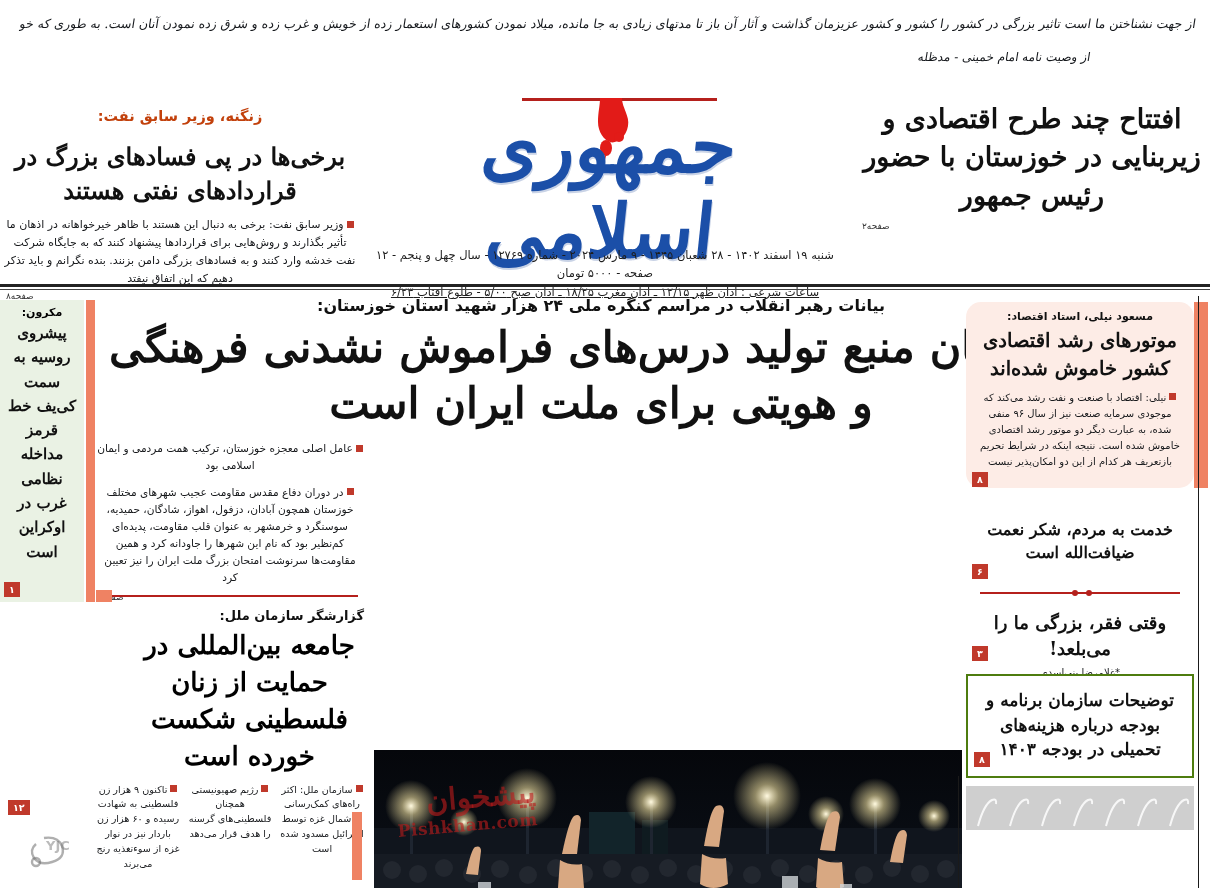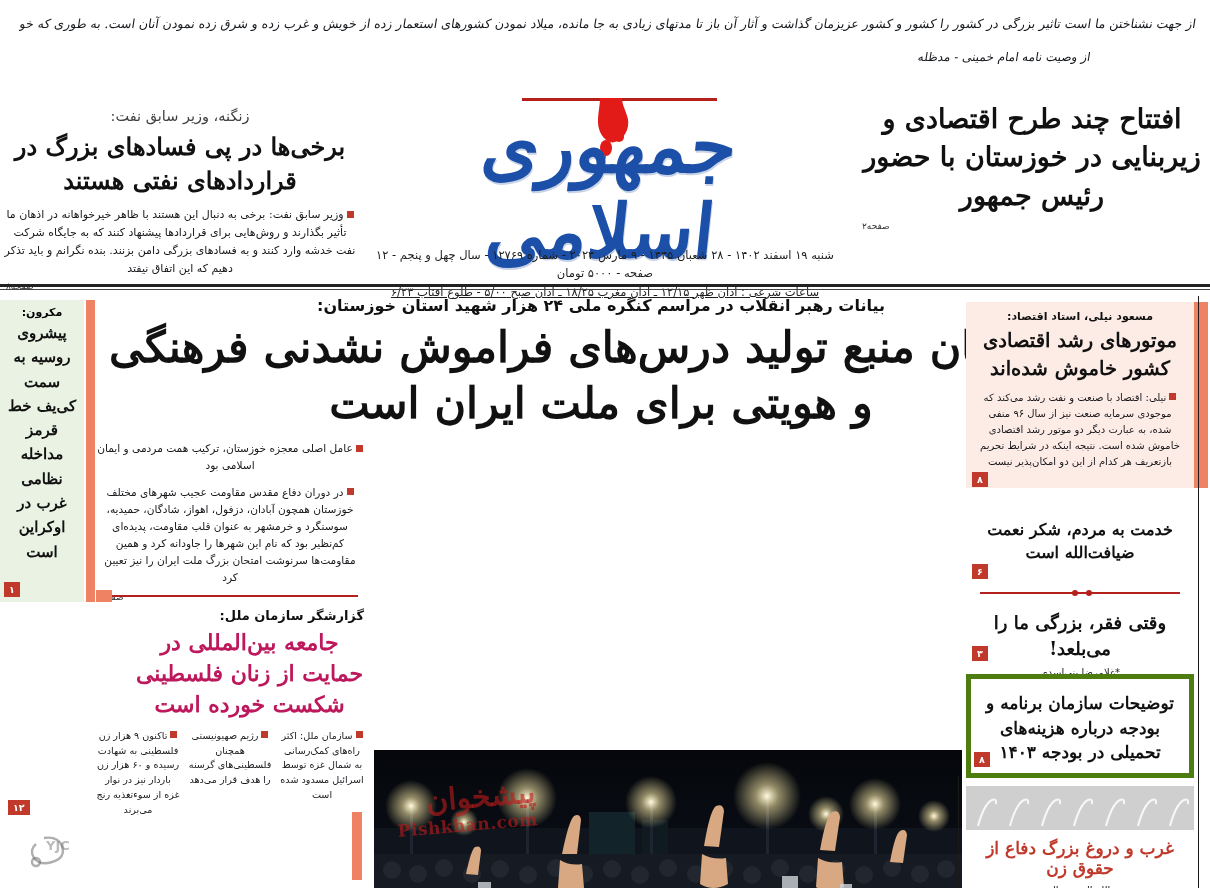"زنگنه، وزیر سابق نفت:" .head-left .kicker { color: #404040 -> #c2410c; font-weight: normal -> bold; margin-bottom: 6px -> 16px }
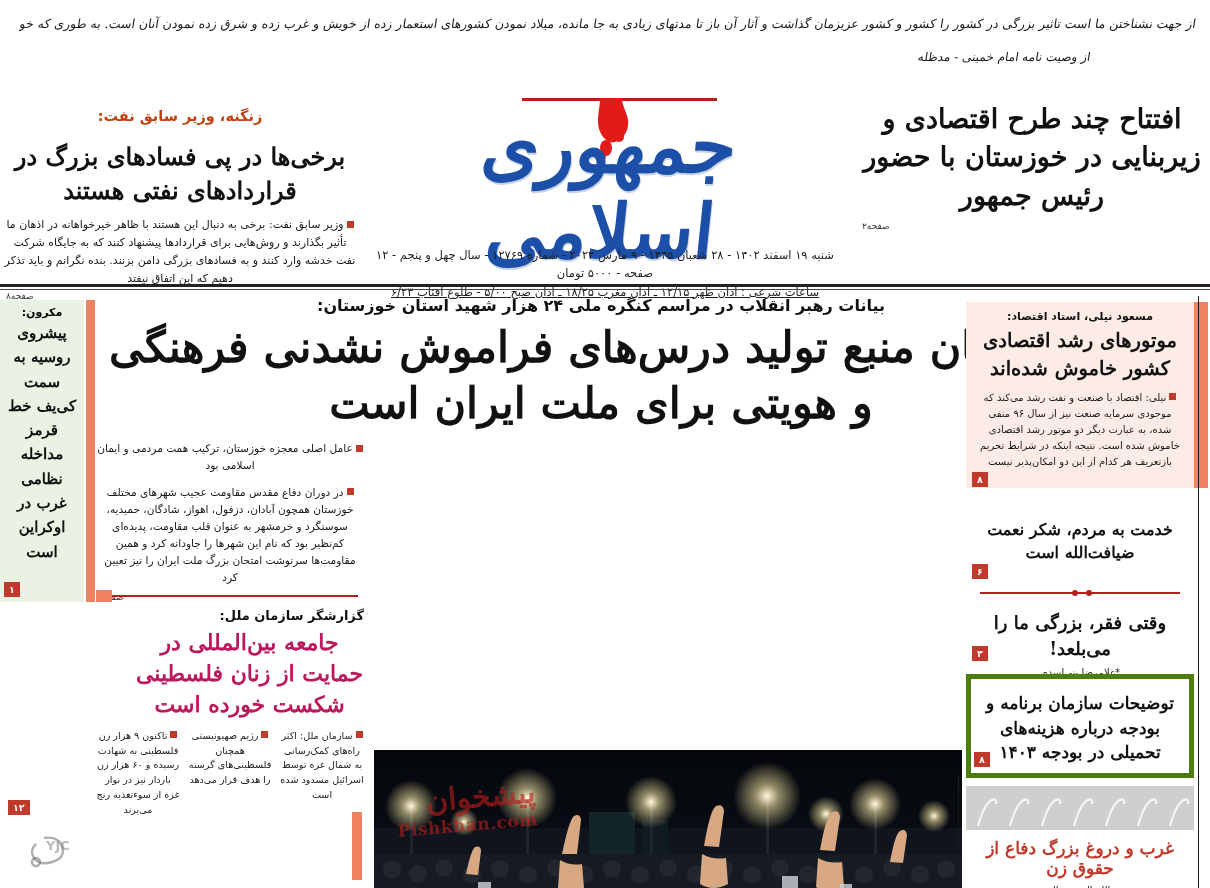"مسعود نیلی، استاد اقتصاد:" div.sb-panel { border-radius: none -> 15px }
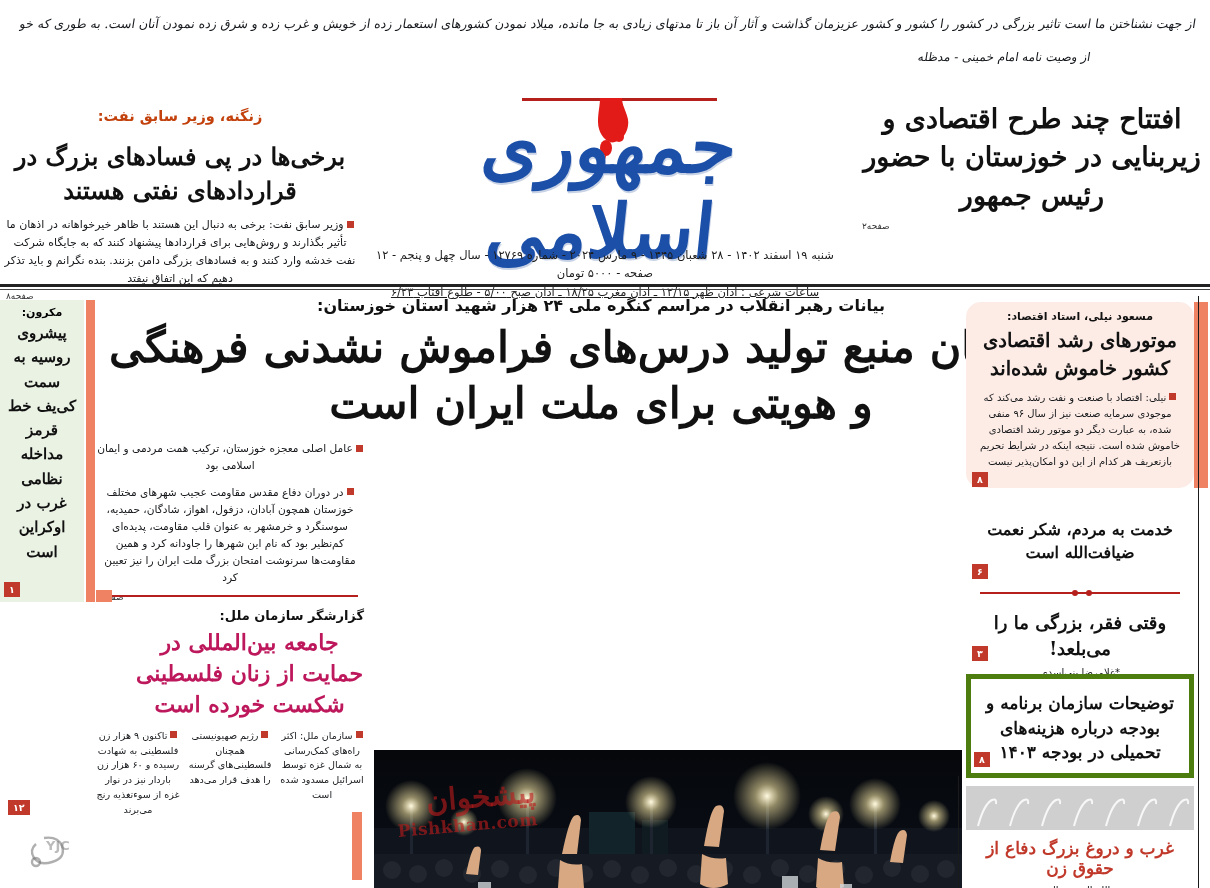"جامعه بین‌المللی در حمایت از" .un-head { color: #be185d -> #000000; font-size: 22px -> 26px }
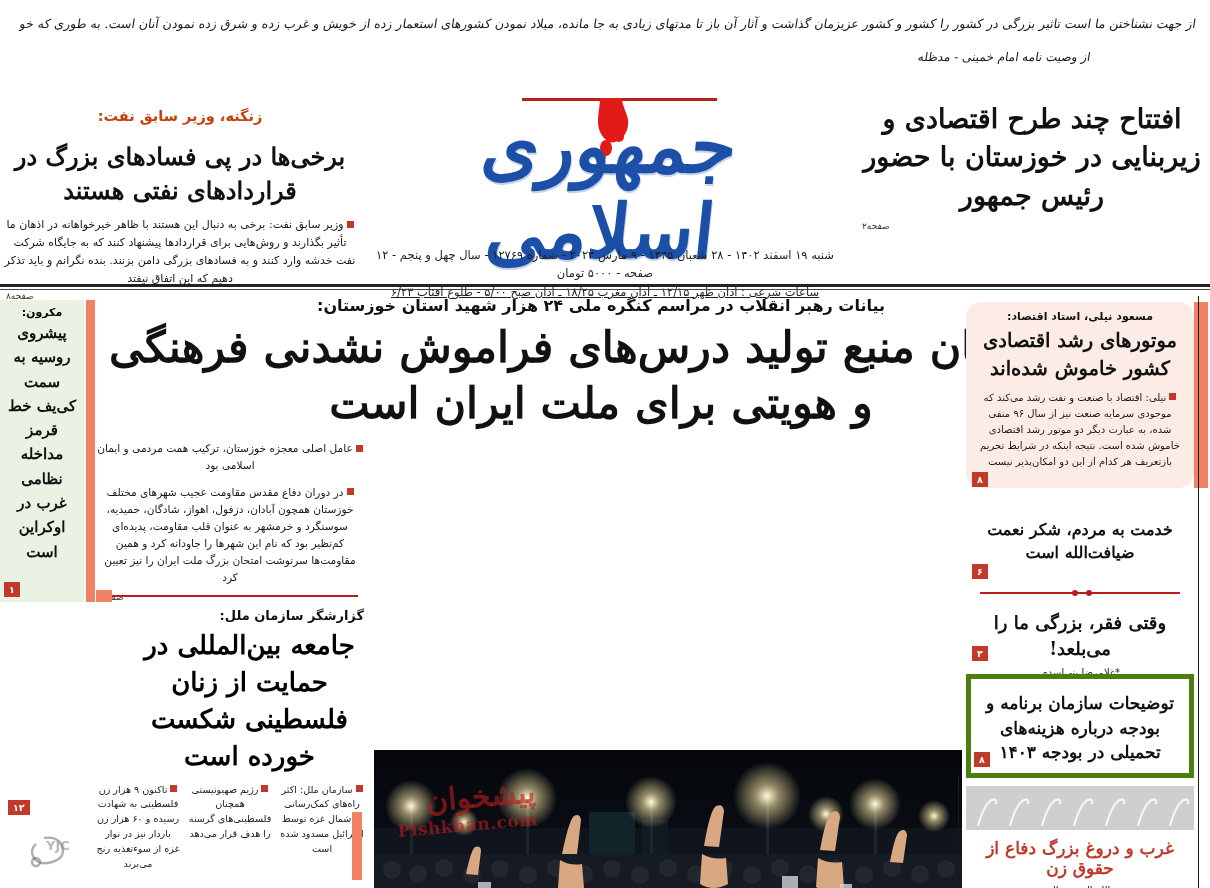"توضیحات سازمان برنامه و بودجه" .sb-white { border: 5px solid #4d7c0f -> 2px solid #4d7c0f }
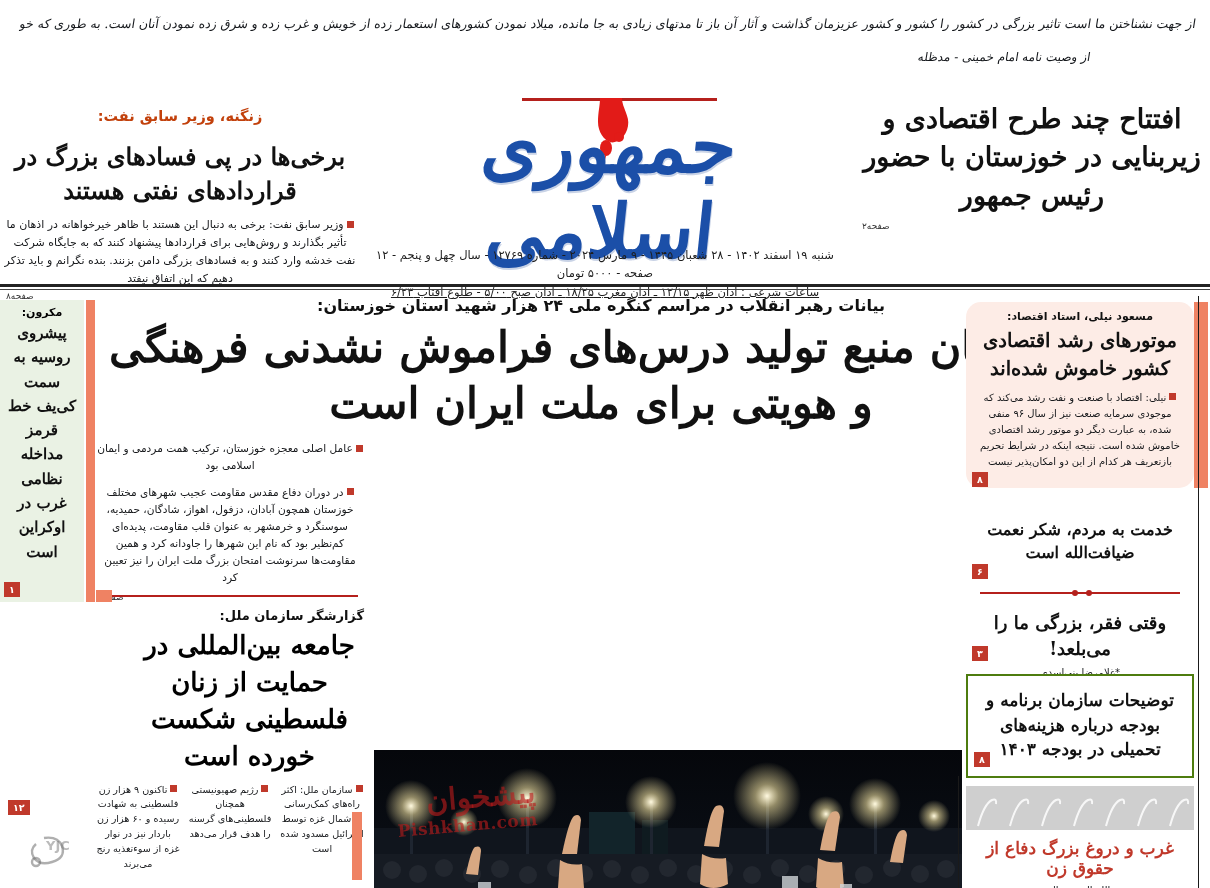"غرب و دروغ بزرگ دفاع" div.sb-white { html: <div> <div>غرب و دروغ بزرگ دفاع از حقوق زن</div> <div>بسم‌الله الرحمن الرحیم</div> </div> -> none }
